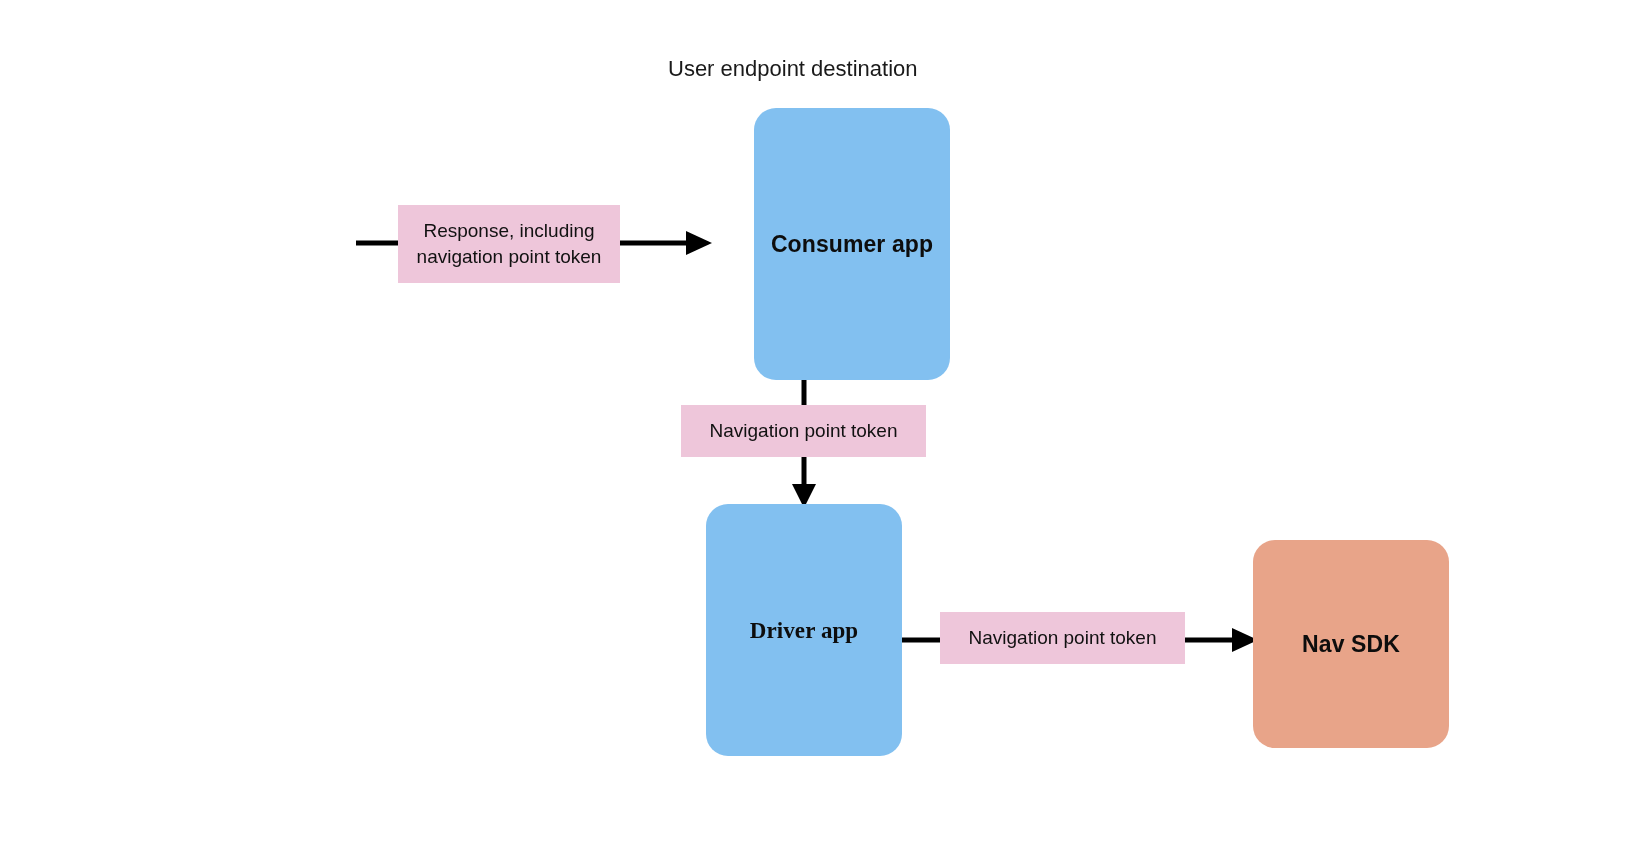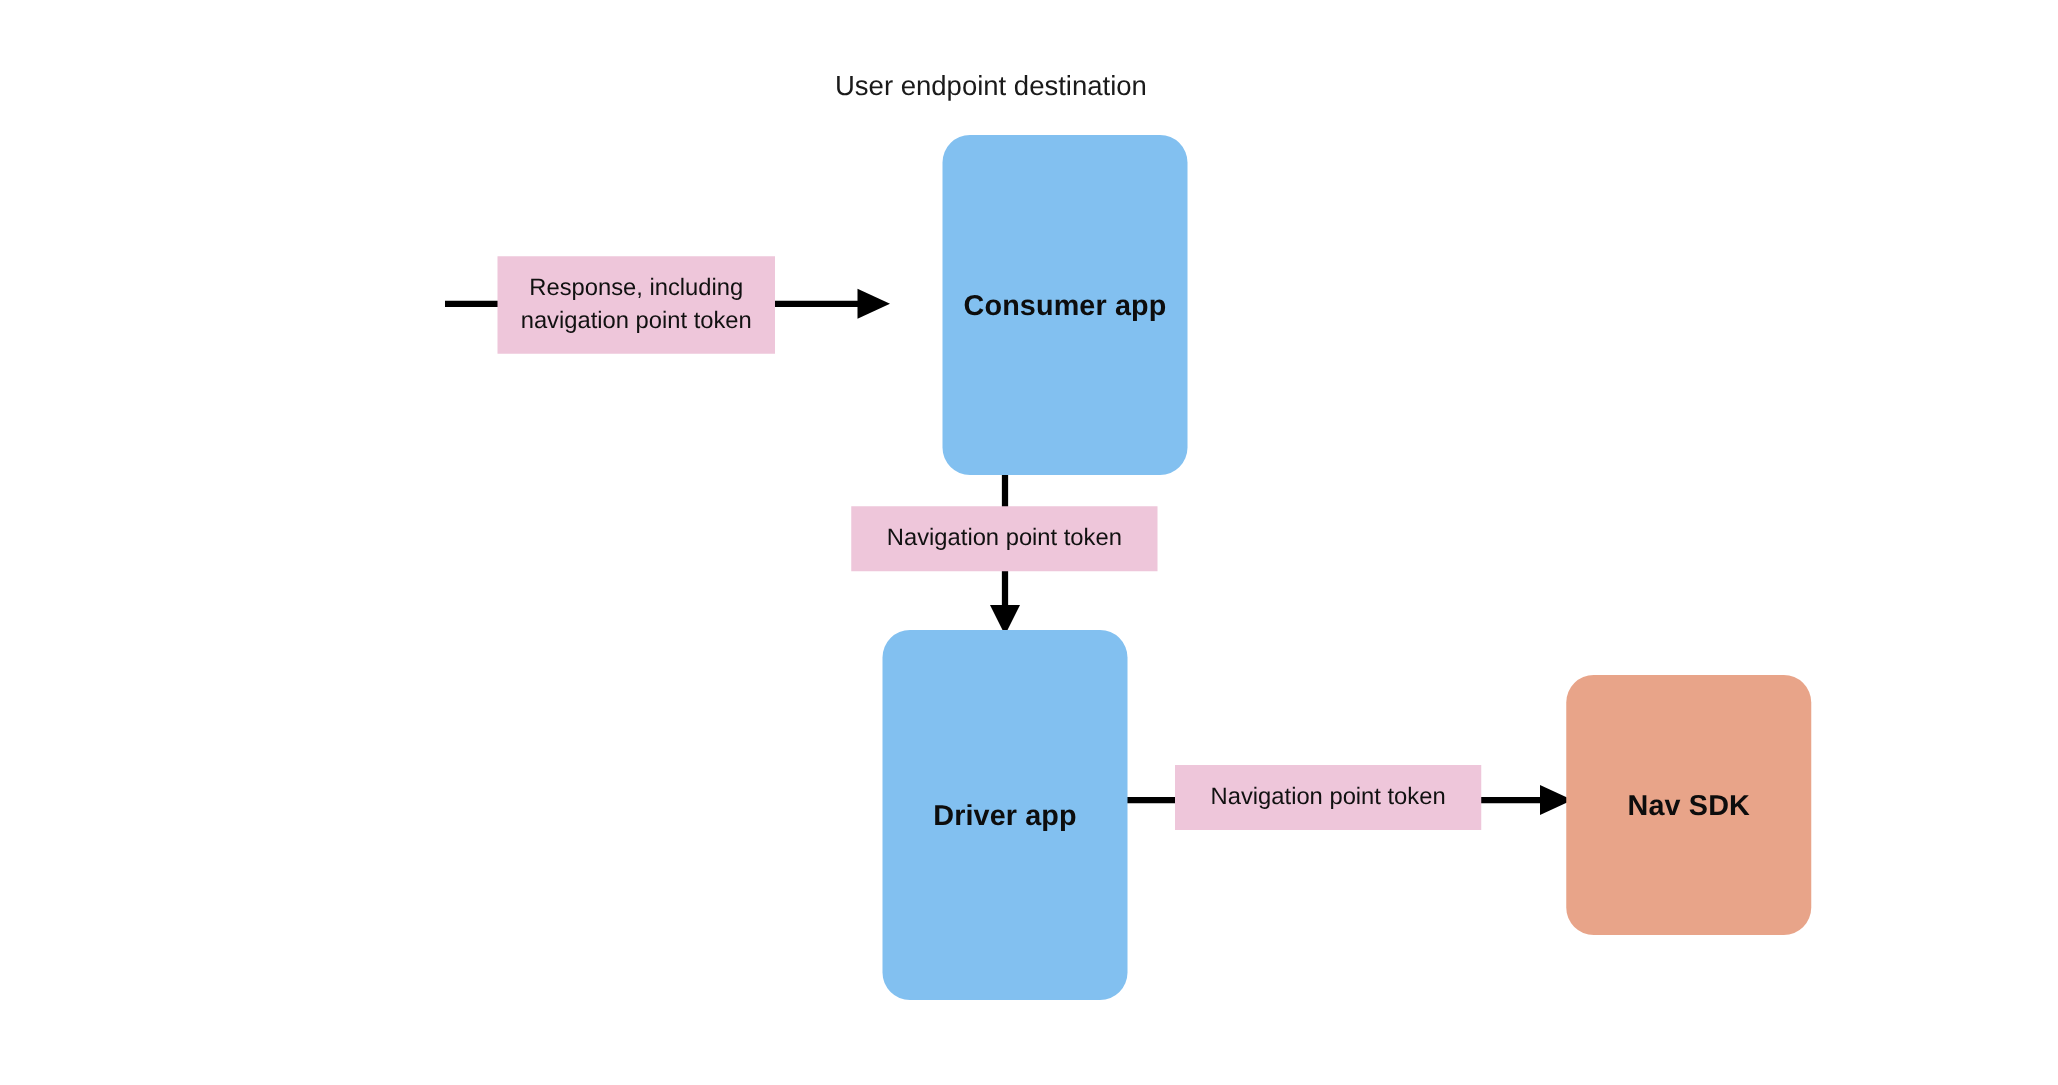"Driver app" #node-driver-app { font-family: none -> Liberation Serif, serif; height: 296px -> 252px }
